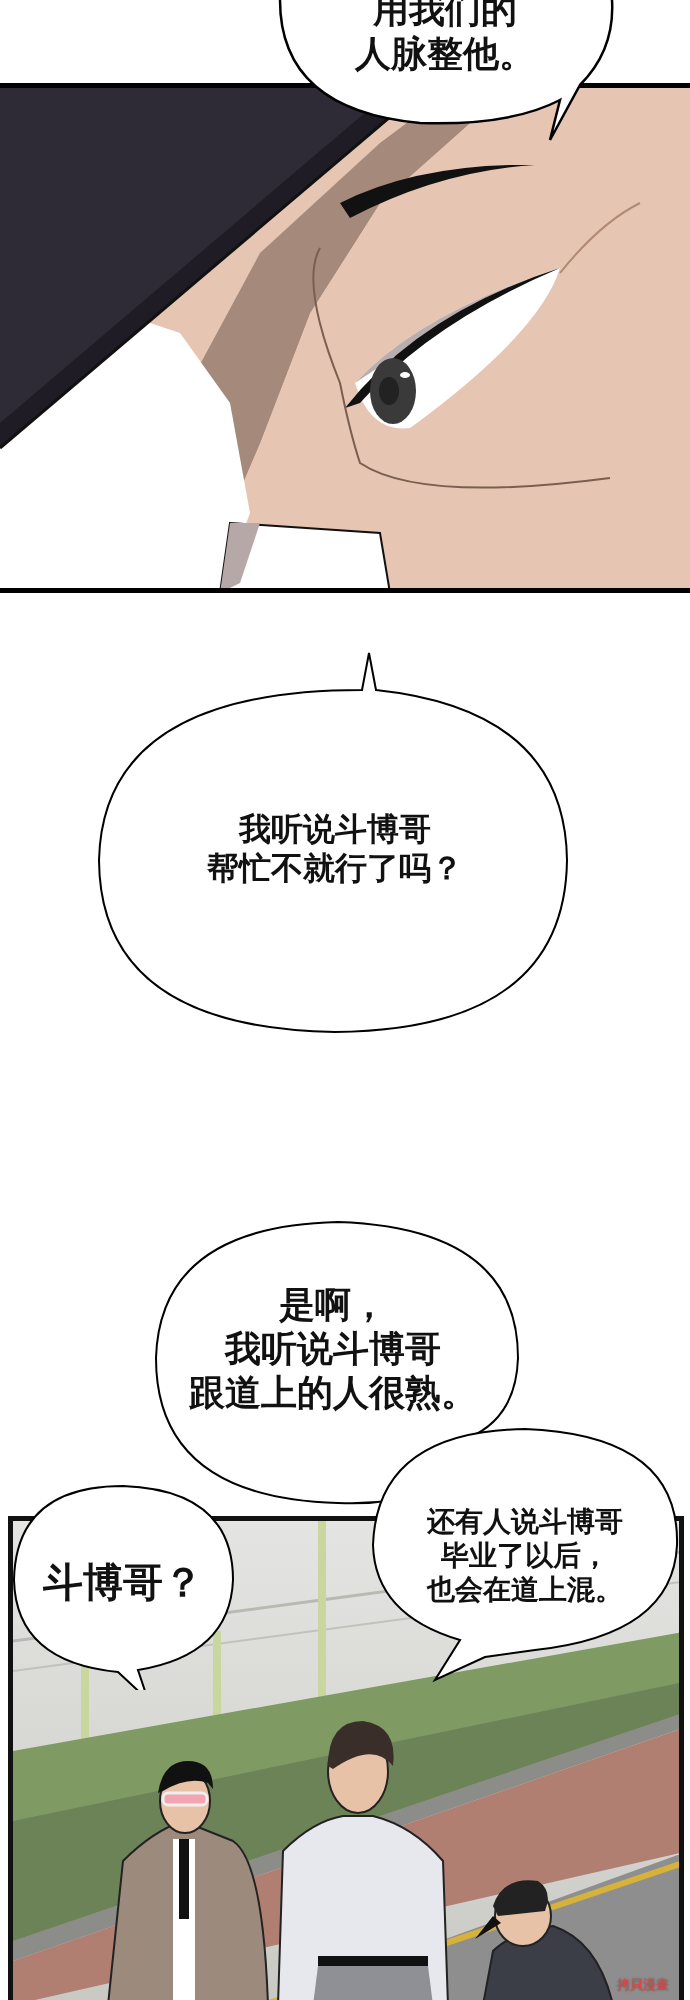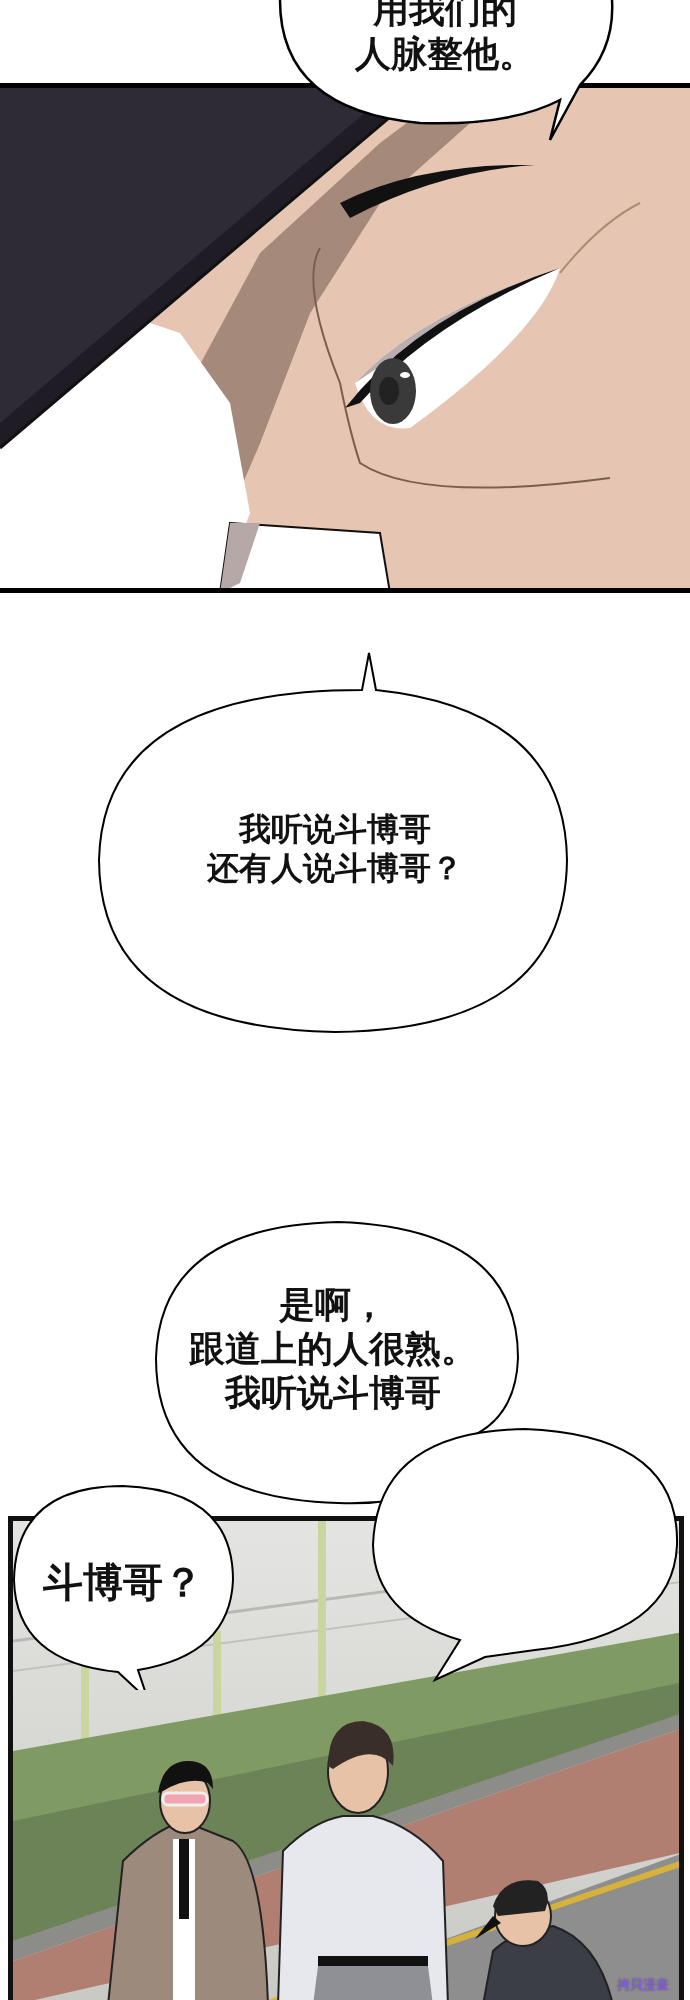"还有人说斗博哥？" div { text: 还有人说斗博哥 -> 帮忙不就行了吗 }
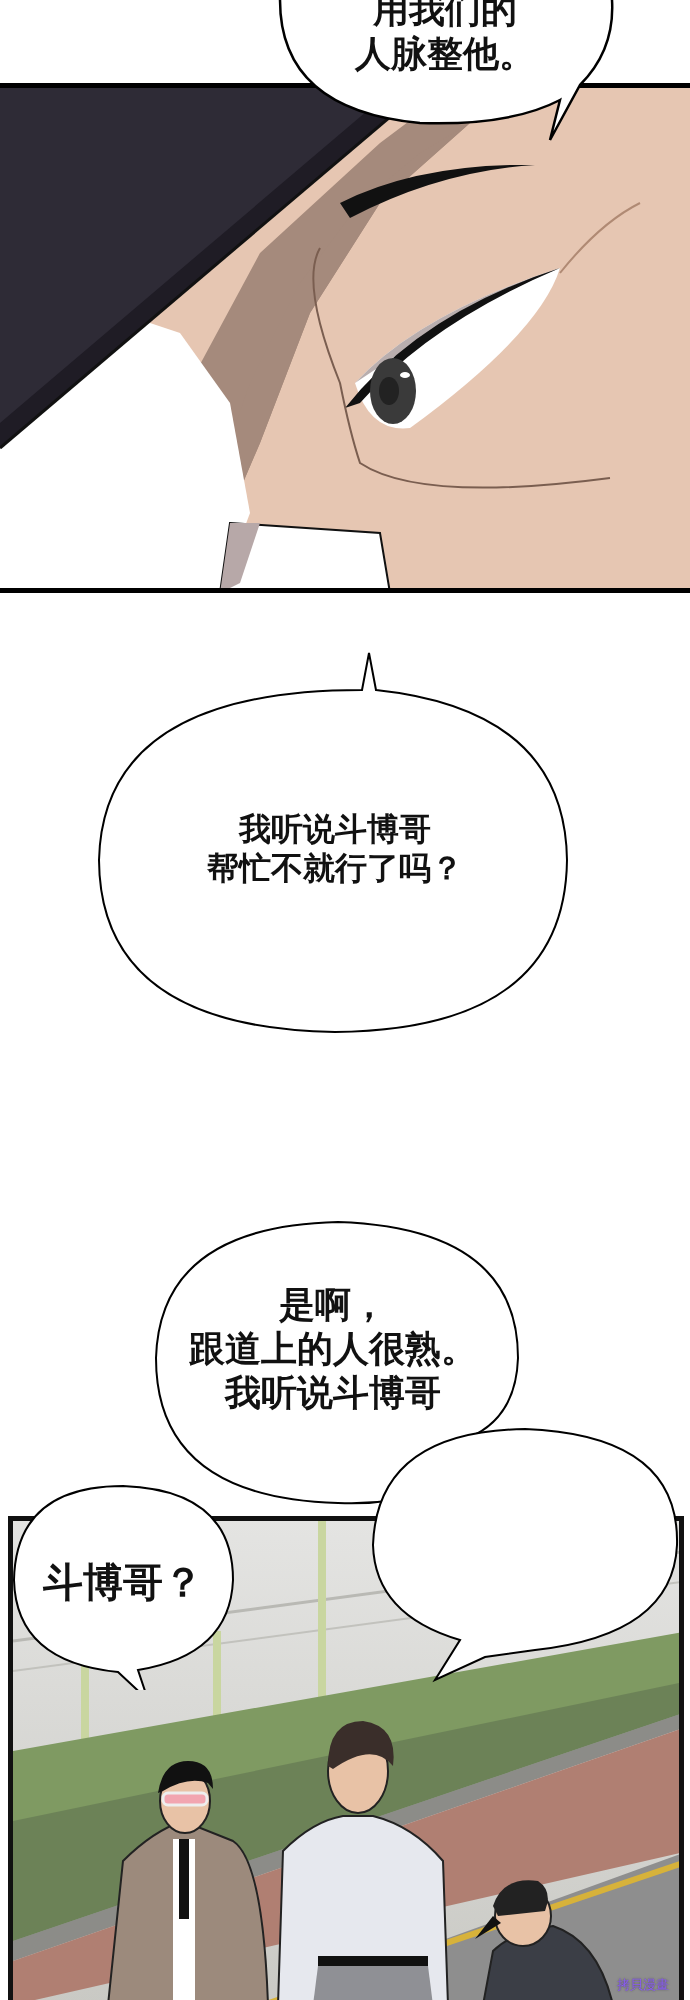"跟道上的人很熟。" div { order: before "我听说斗博哥" -> after "我听说斗博哥" }
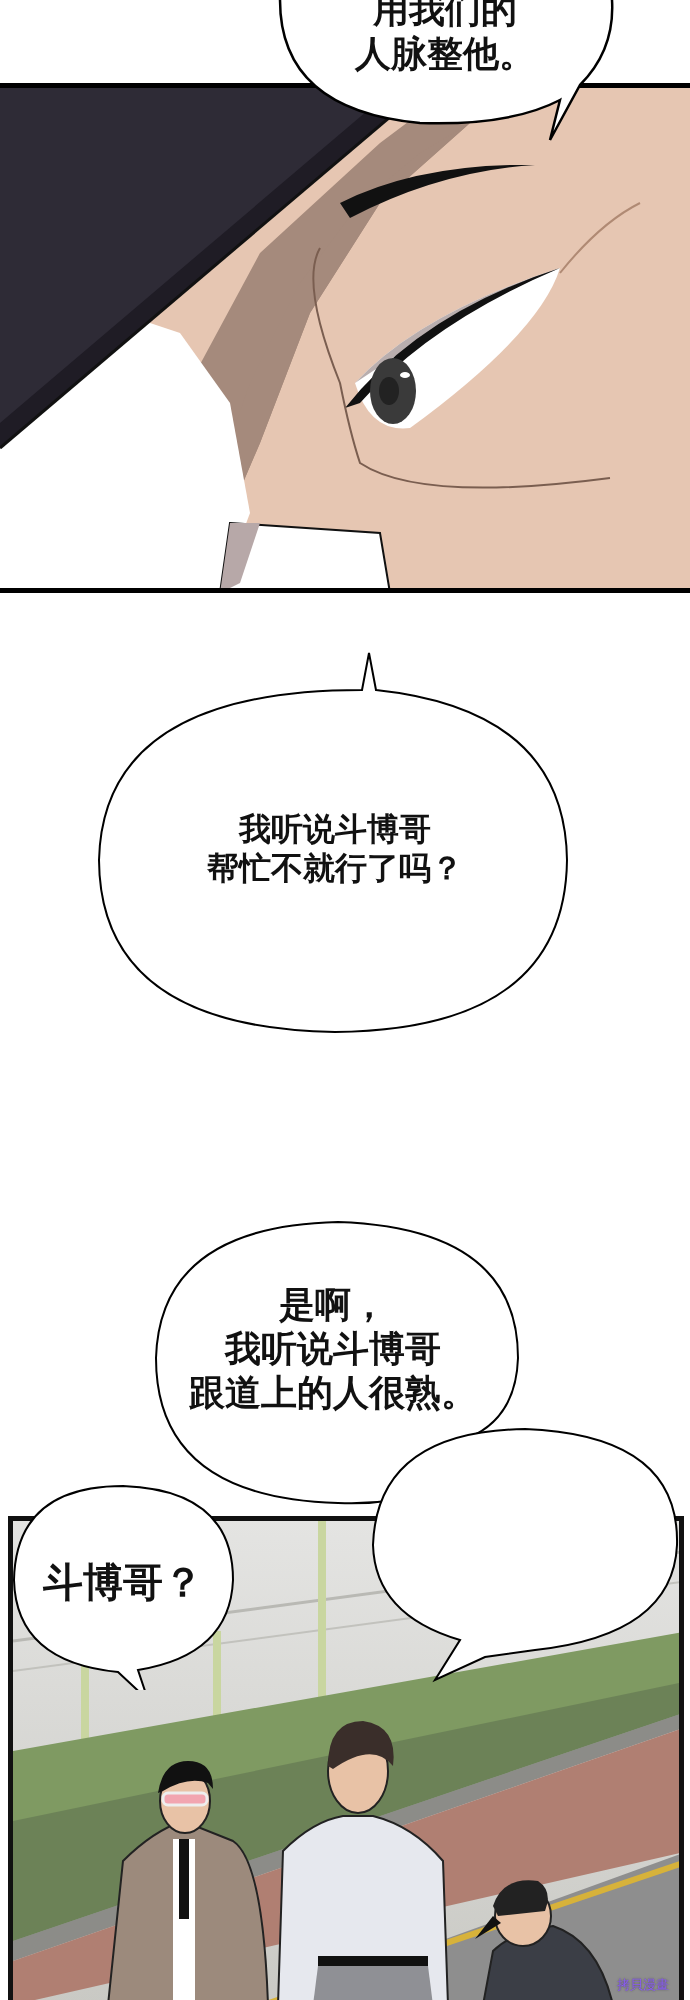"还有人说斗博哥" div.bubble-text { html: none -> <div> <div>还有人说斗博哥</div> <div>毕业了以后，</div> <div>也会在道上混。</div> </div> }
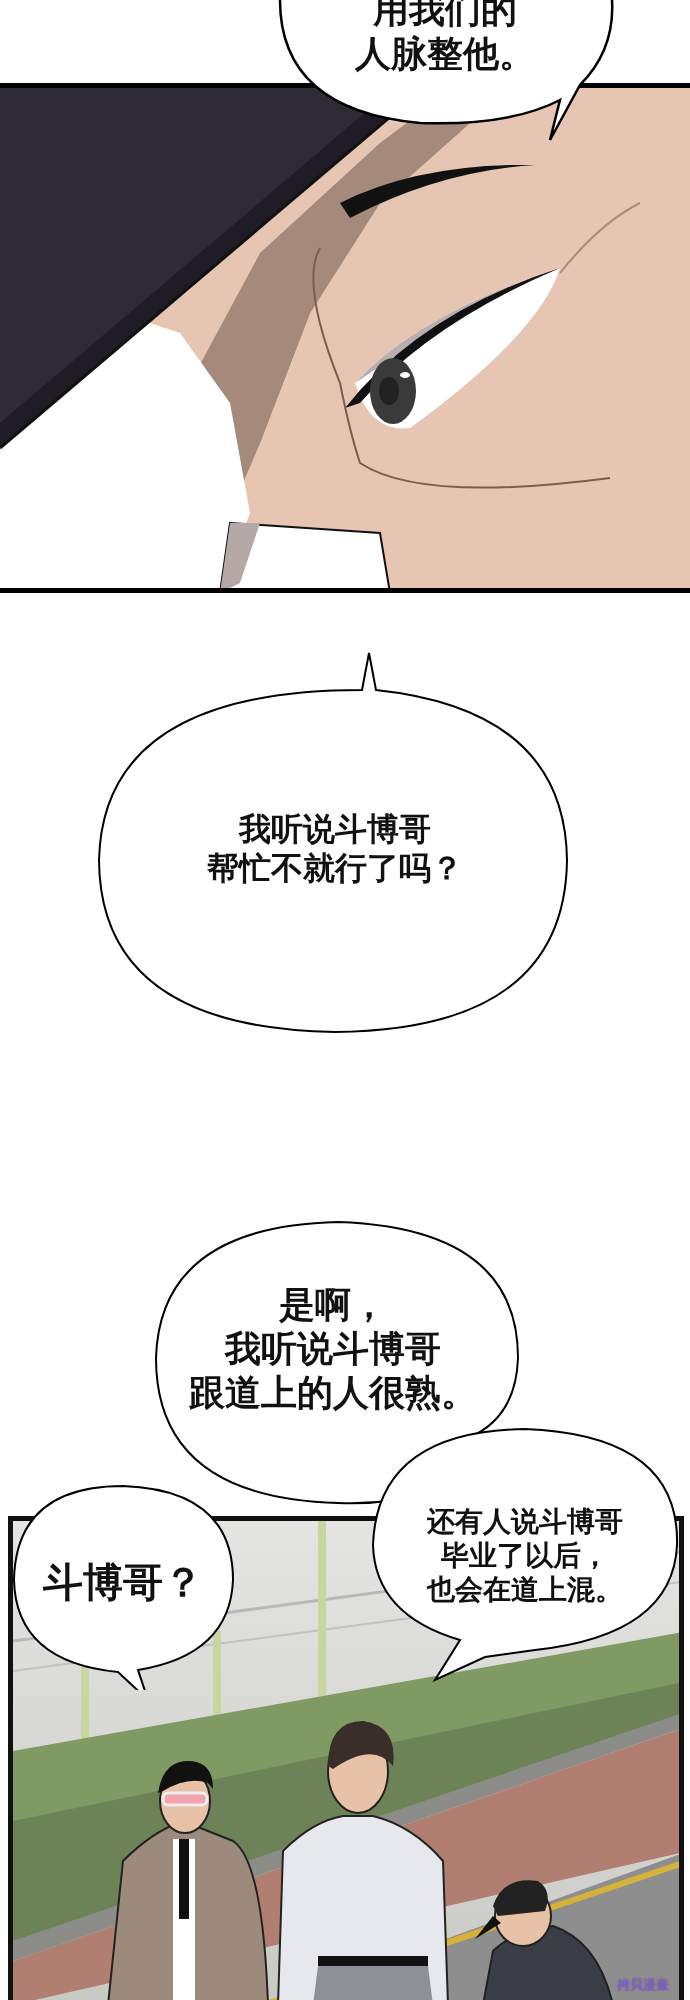"拷貝漫畫" .watermark { color: #8b5cf6 -> #ef4444 }
